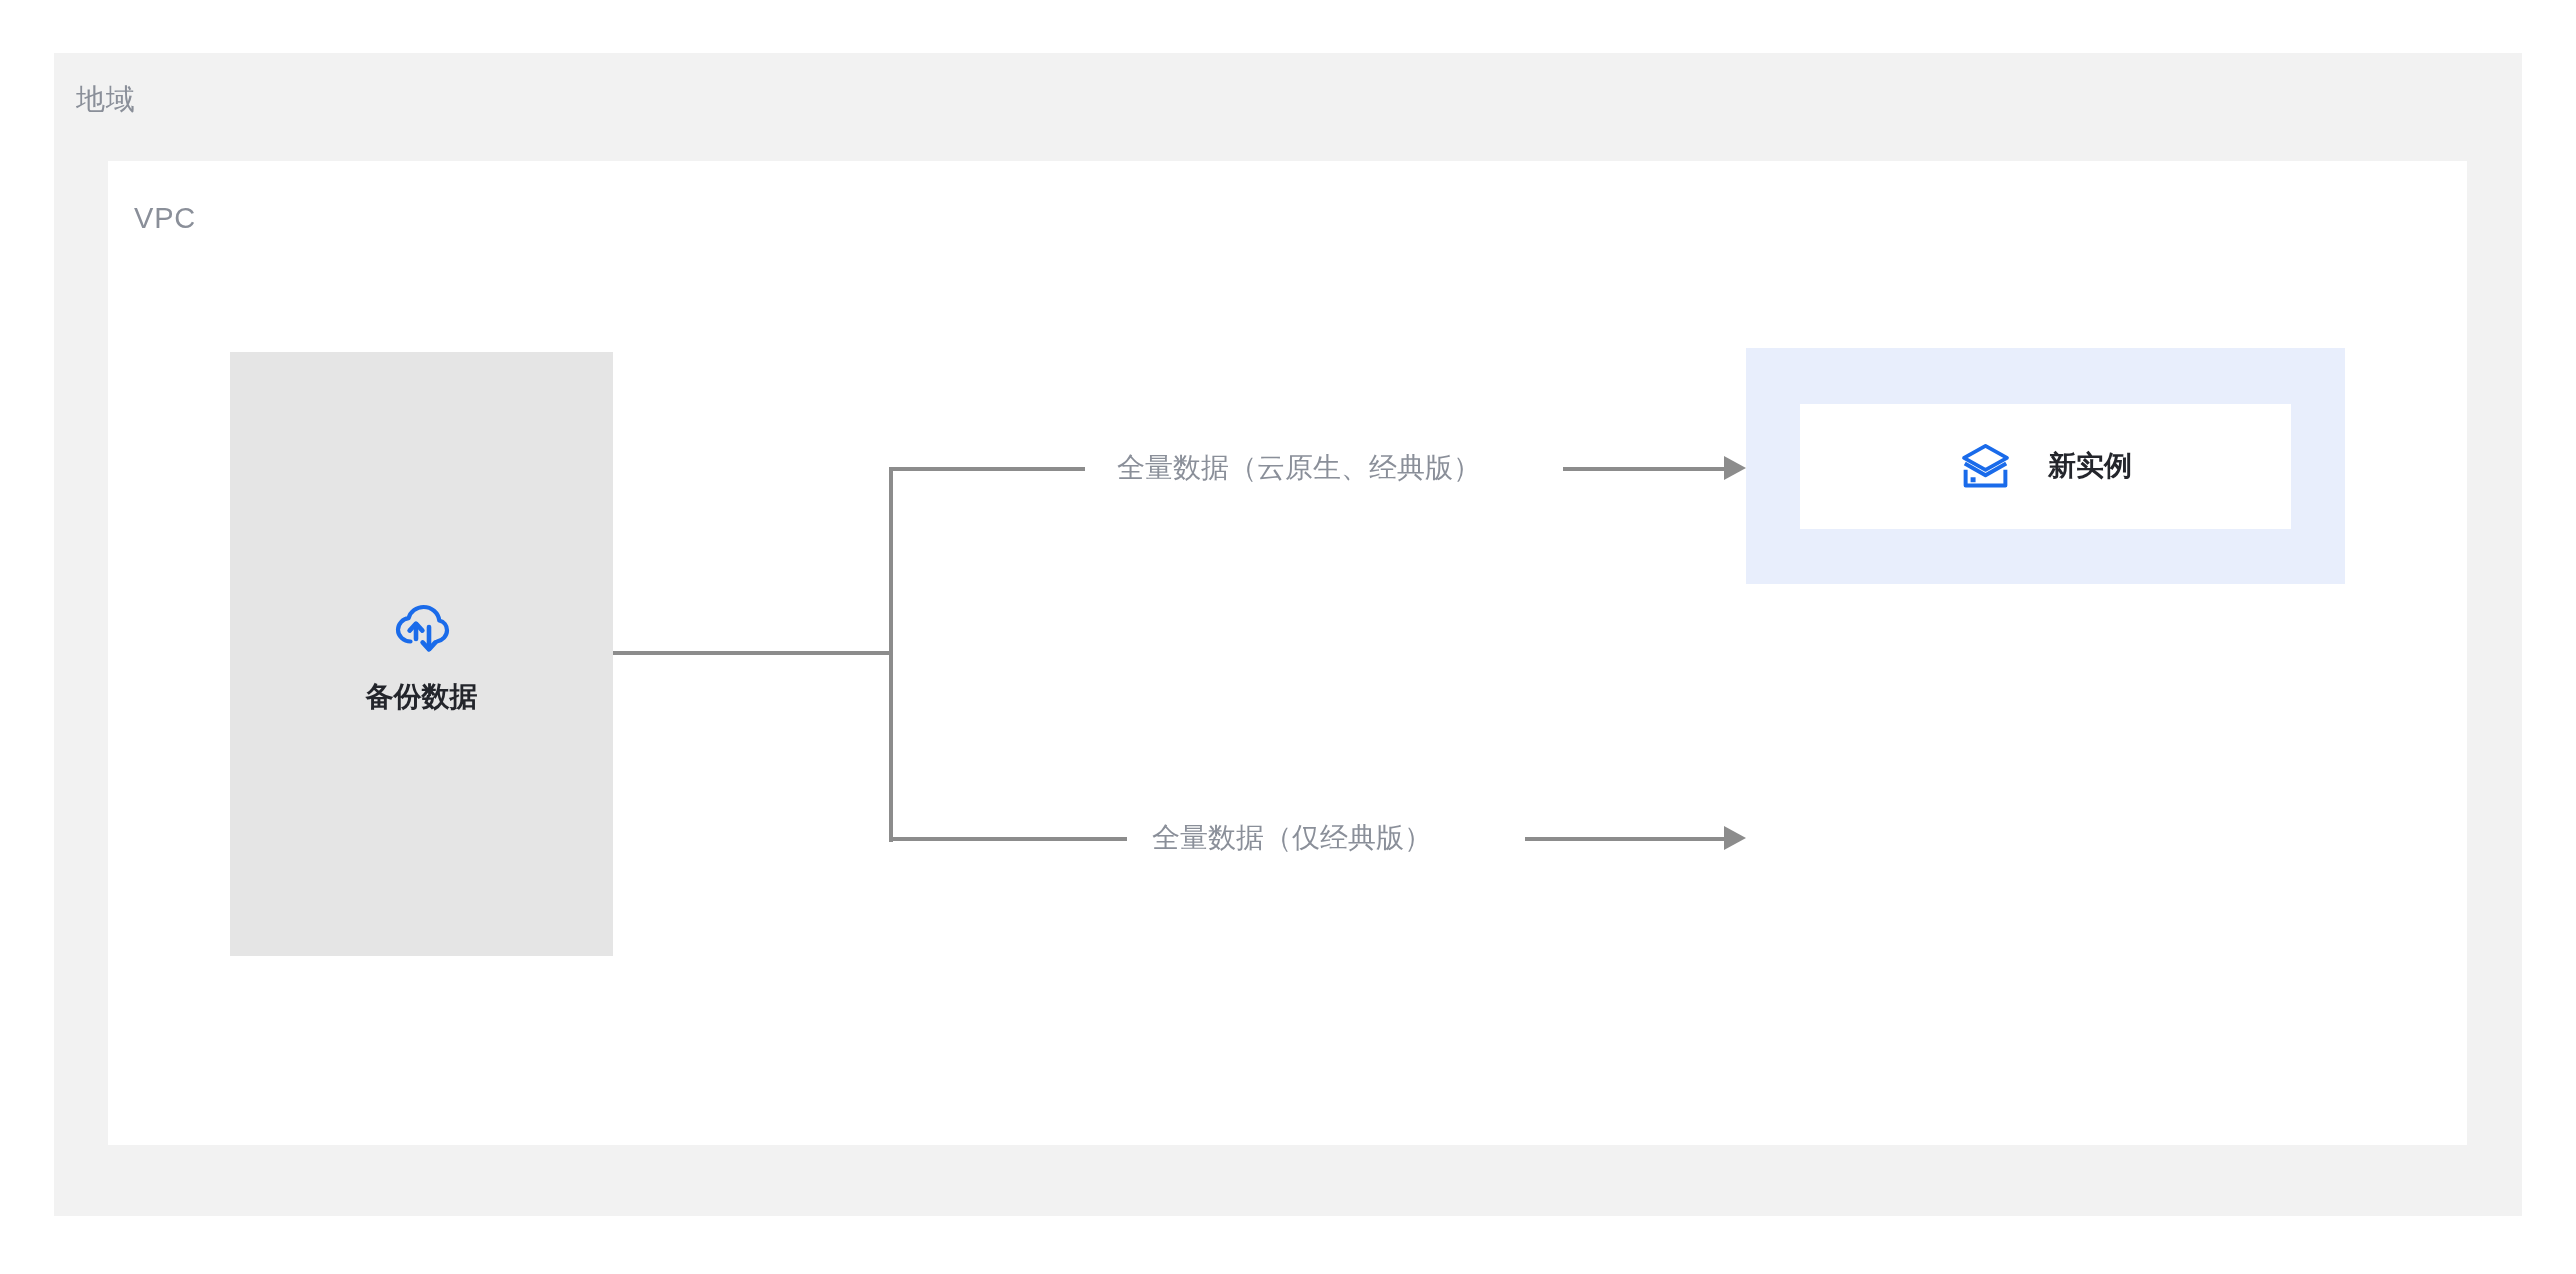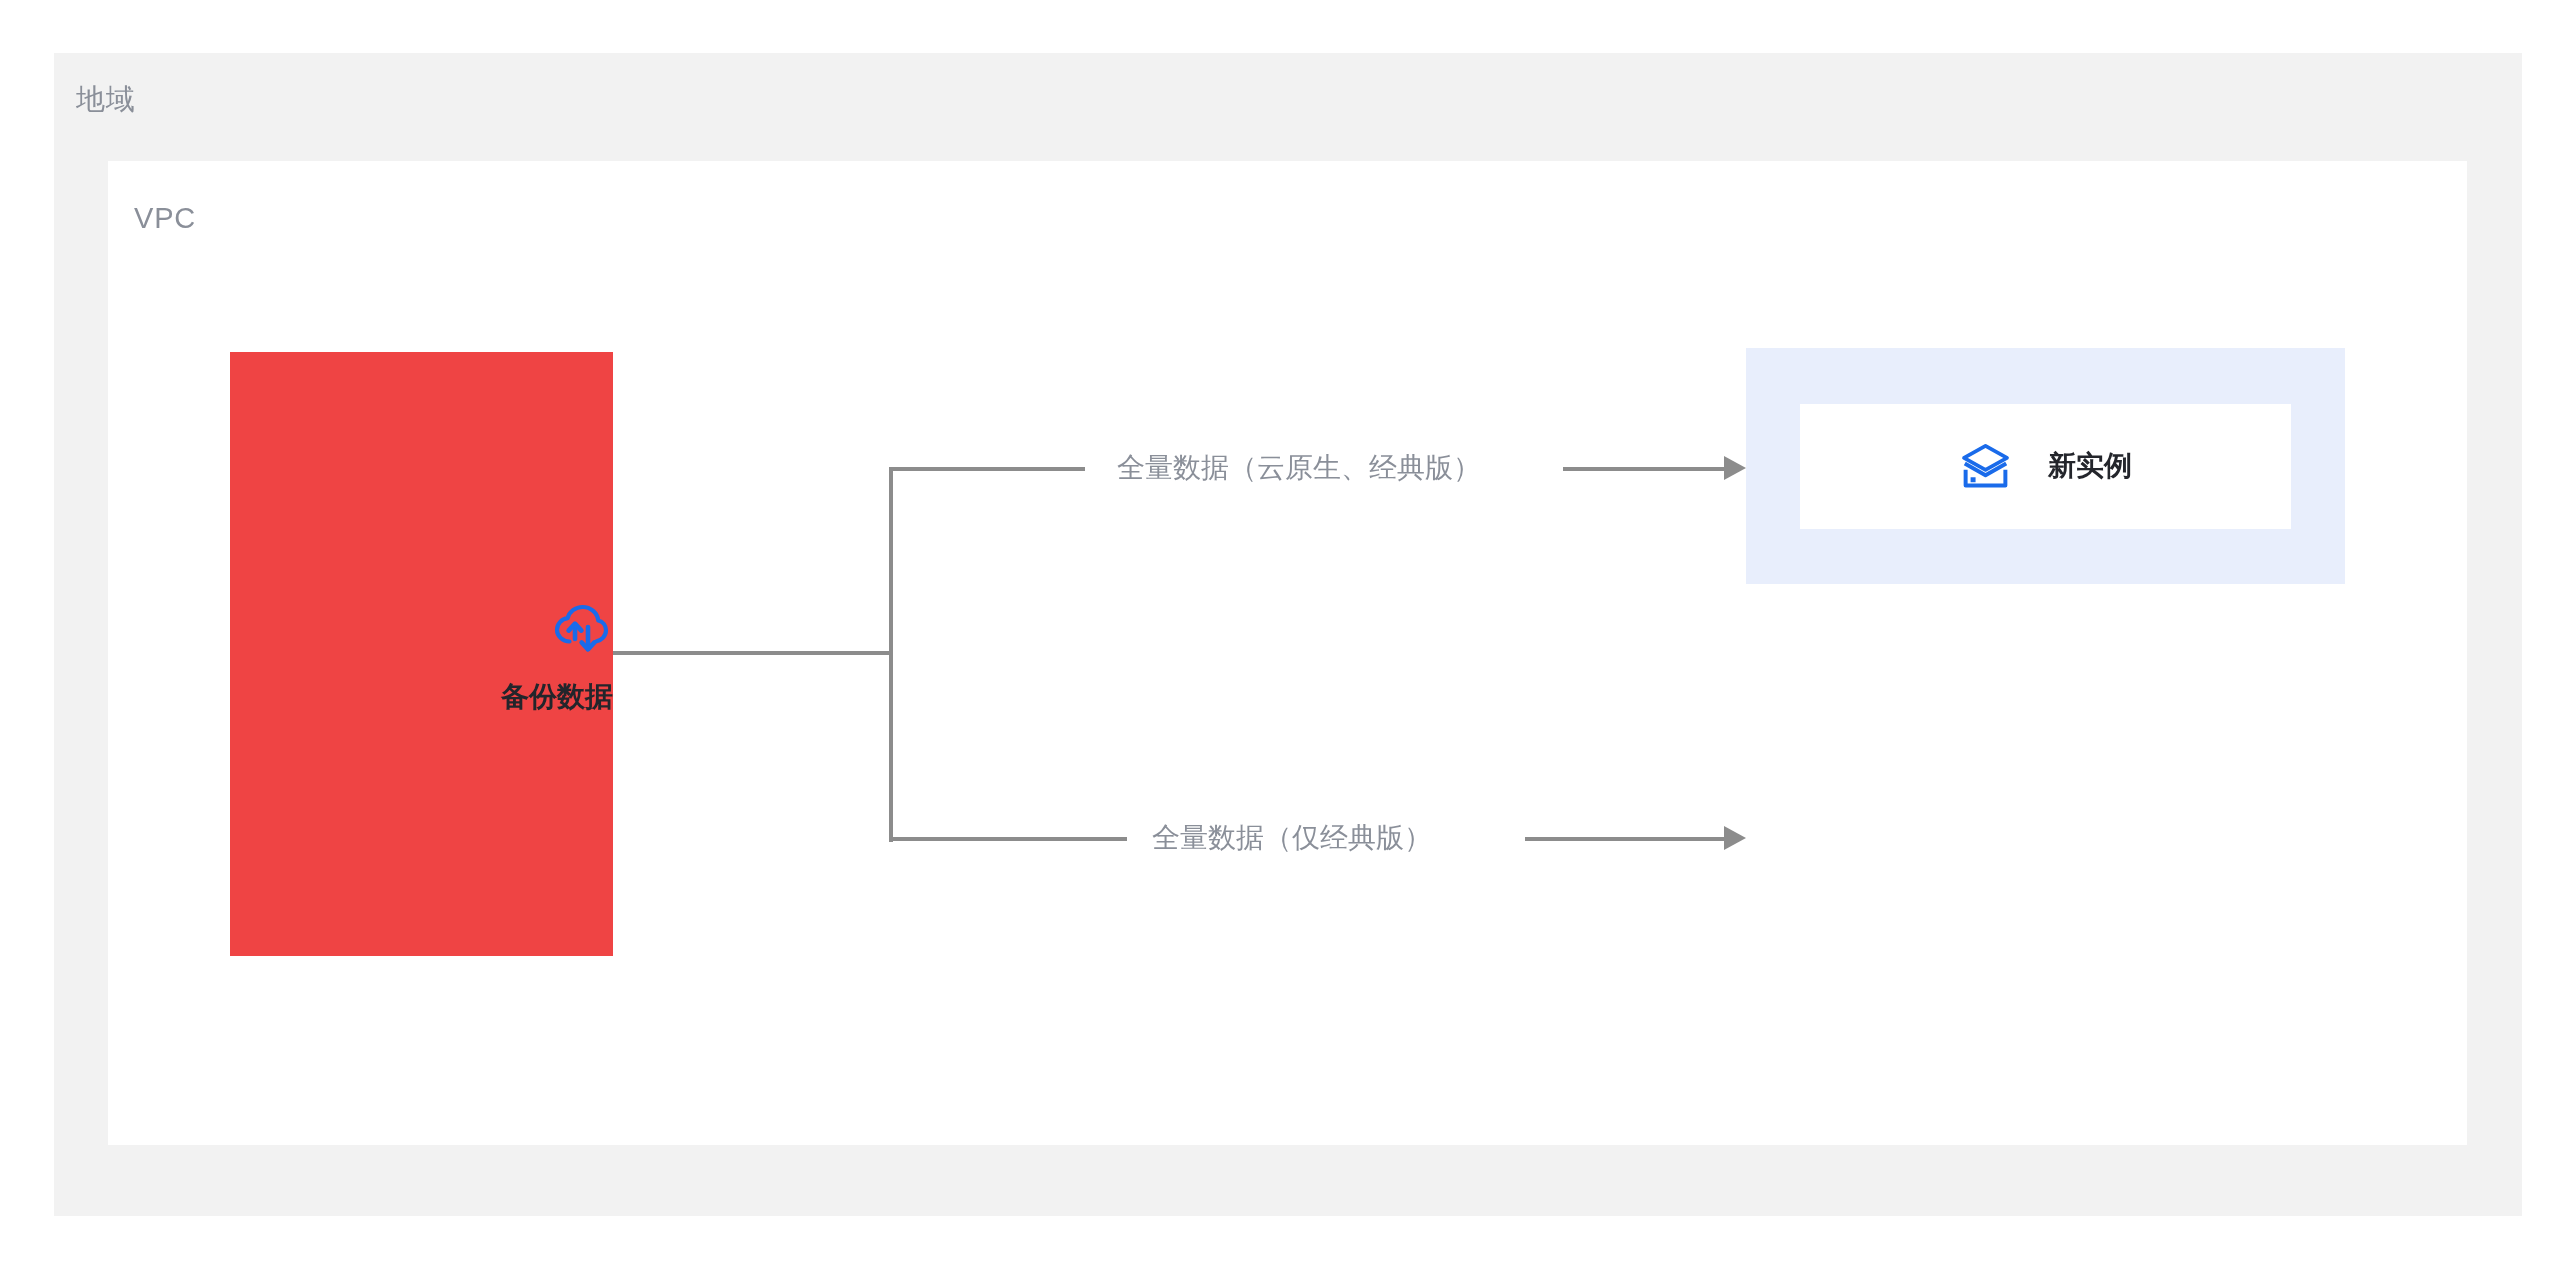"备份数据" .backup-card { align-items: flex-end -> center; background: #ef4444 -> #e5e5e5 }
